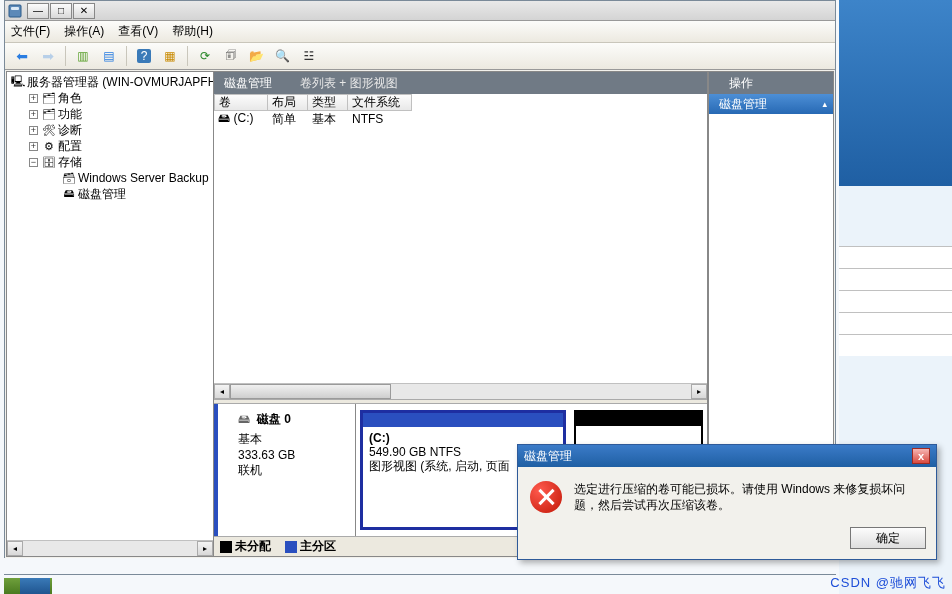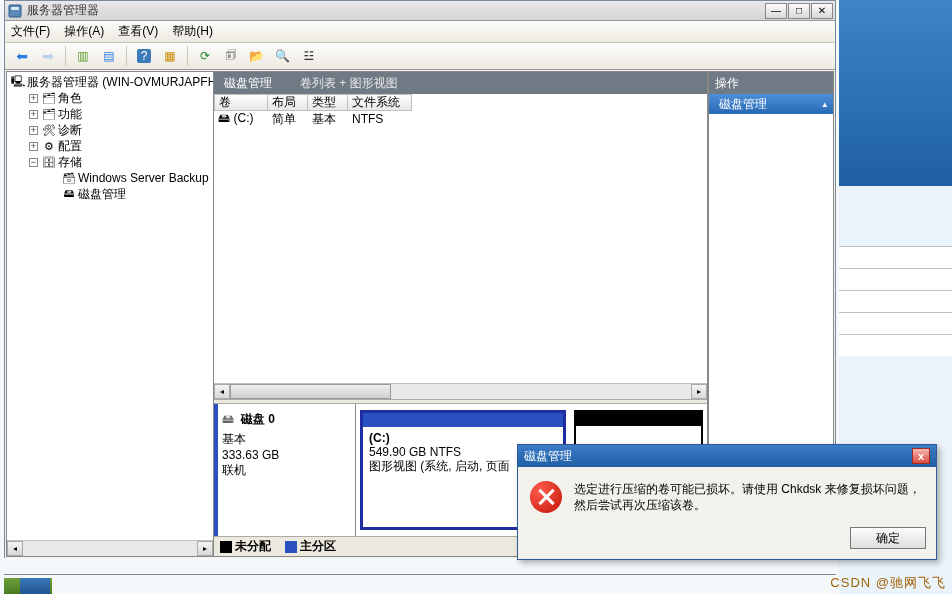"服务器管理器" span.title { html: <span>服务器管理器</span> -> none }
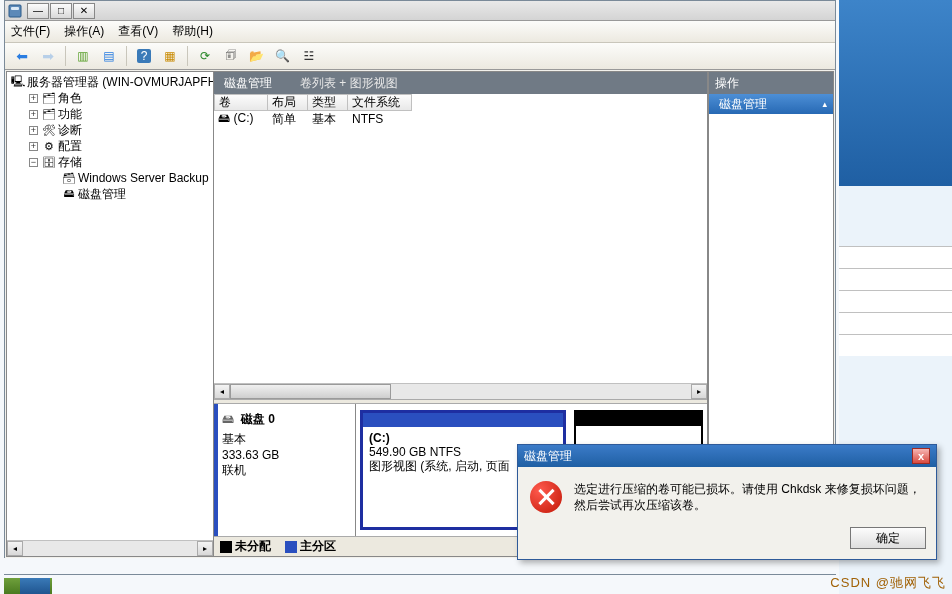"操作" .actions .ahdr { padding-left: 6px -> 20px }
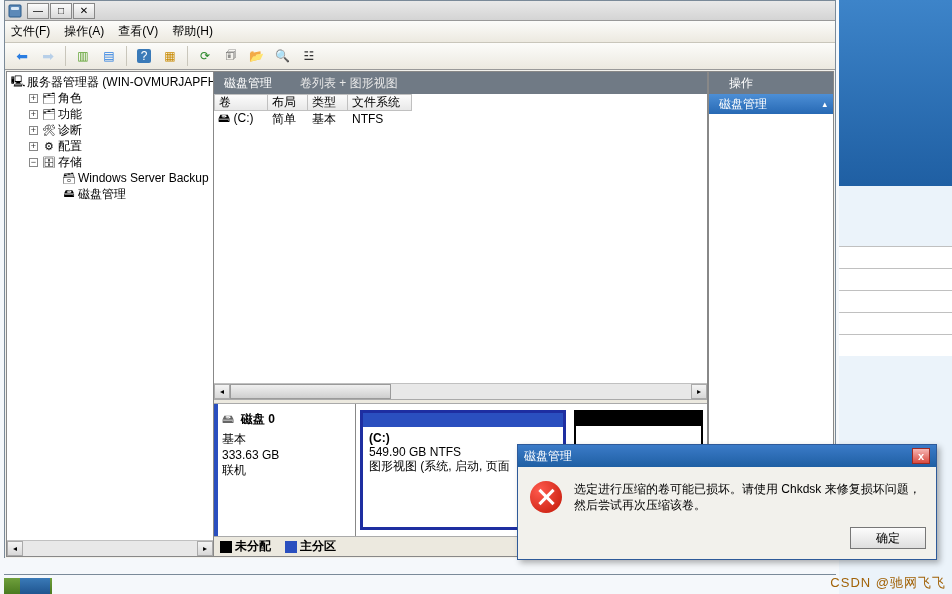"🖴 磁盘 0" .diskleft { padding: 6px 8px -> 6px 24px }
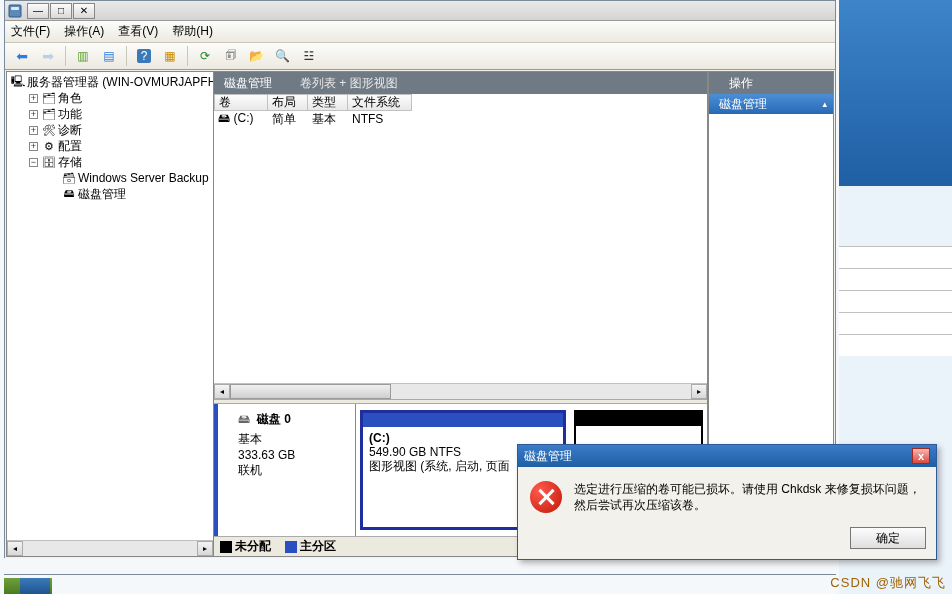"选定进行压缩的卷可能已损坏。请使用 Chkdsk" div.msg { text: Chkdsk -> Windows }
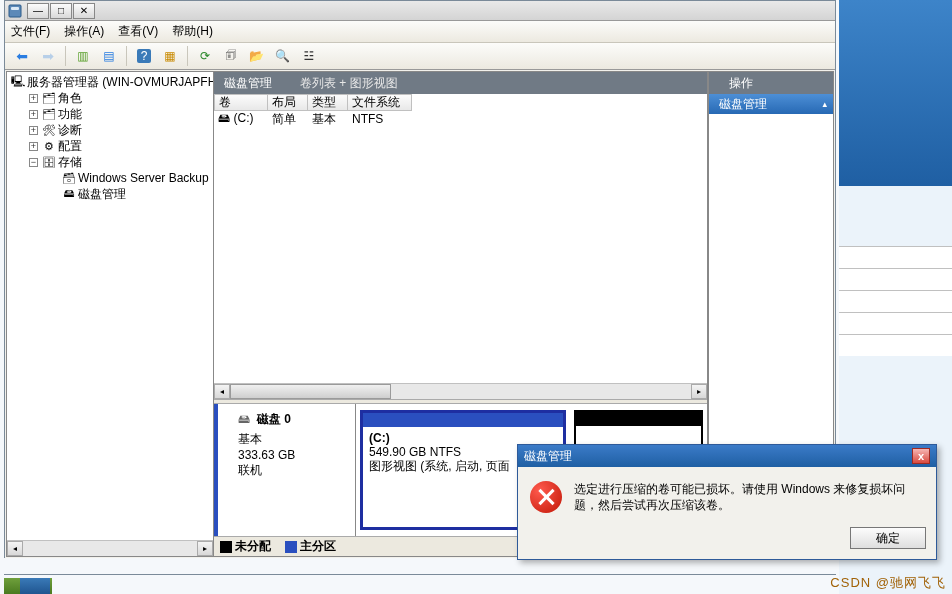"CSDN @驰网飞飞" .watermark { color: #a16207 -> #1d4ed8 }
